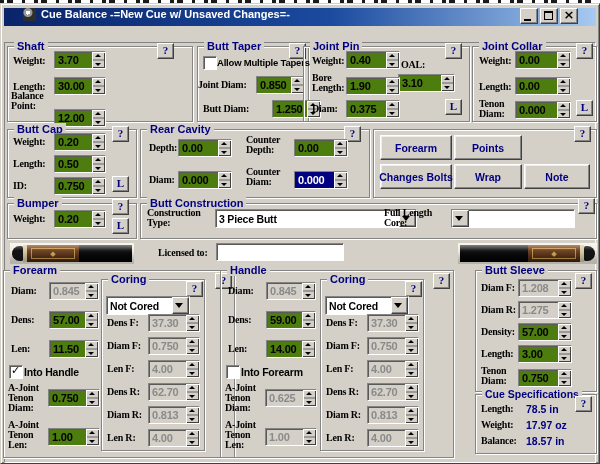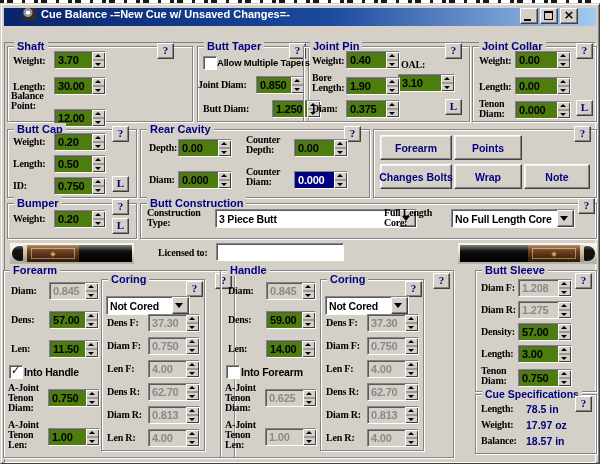"No Full Length Core" span.v { html: <span>No Full Length Core</span> -> none }
